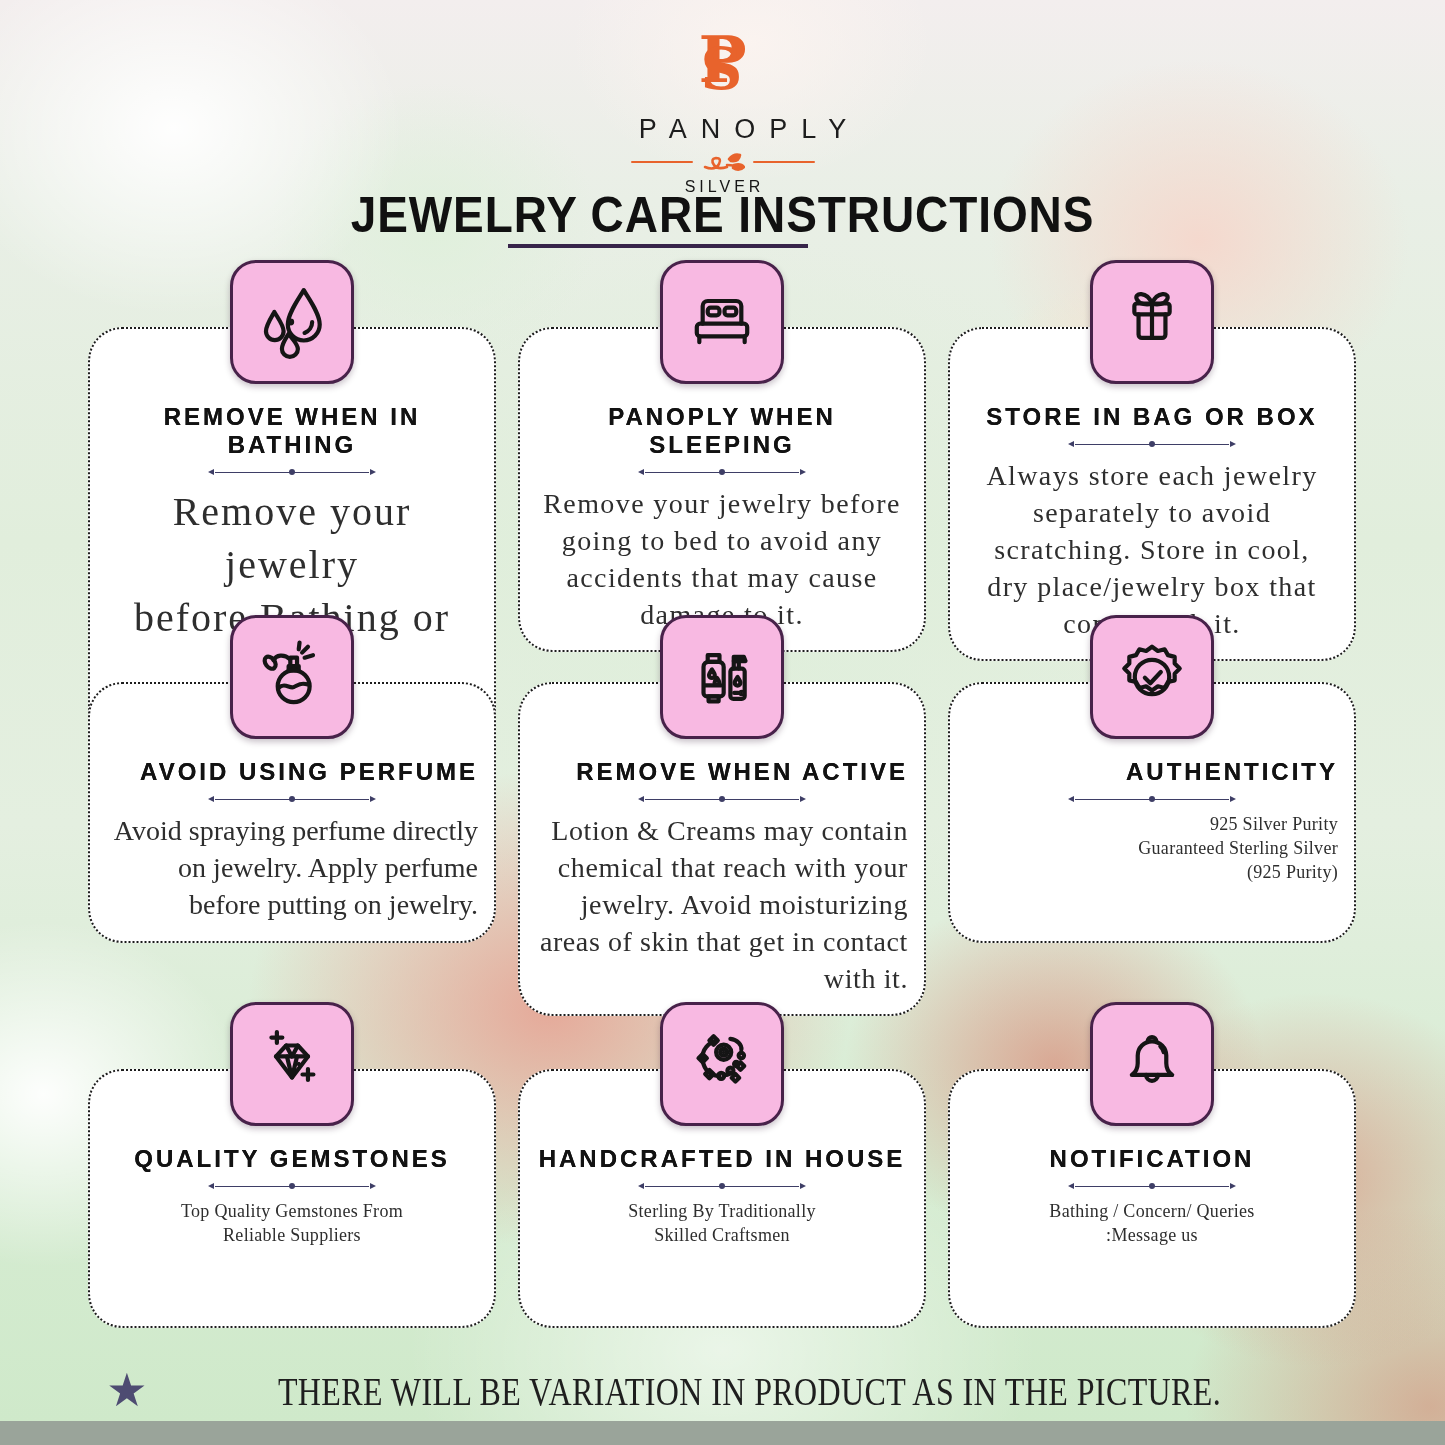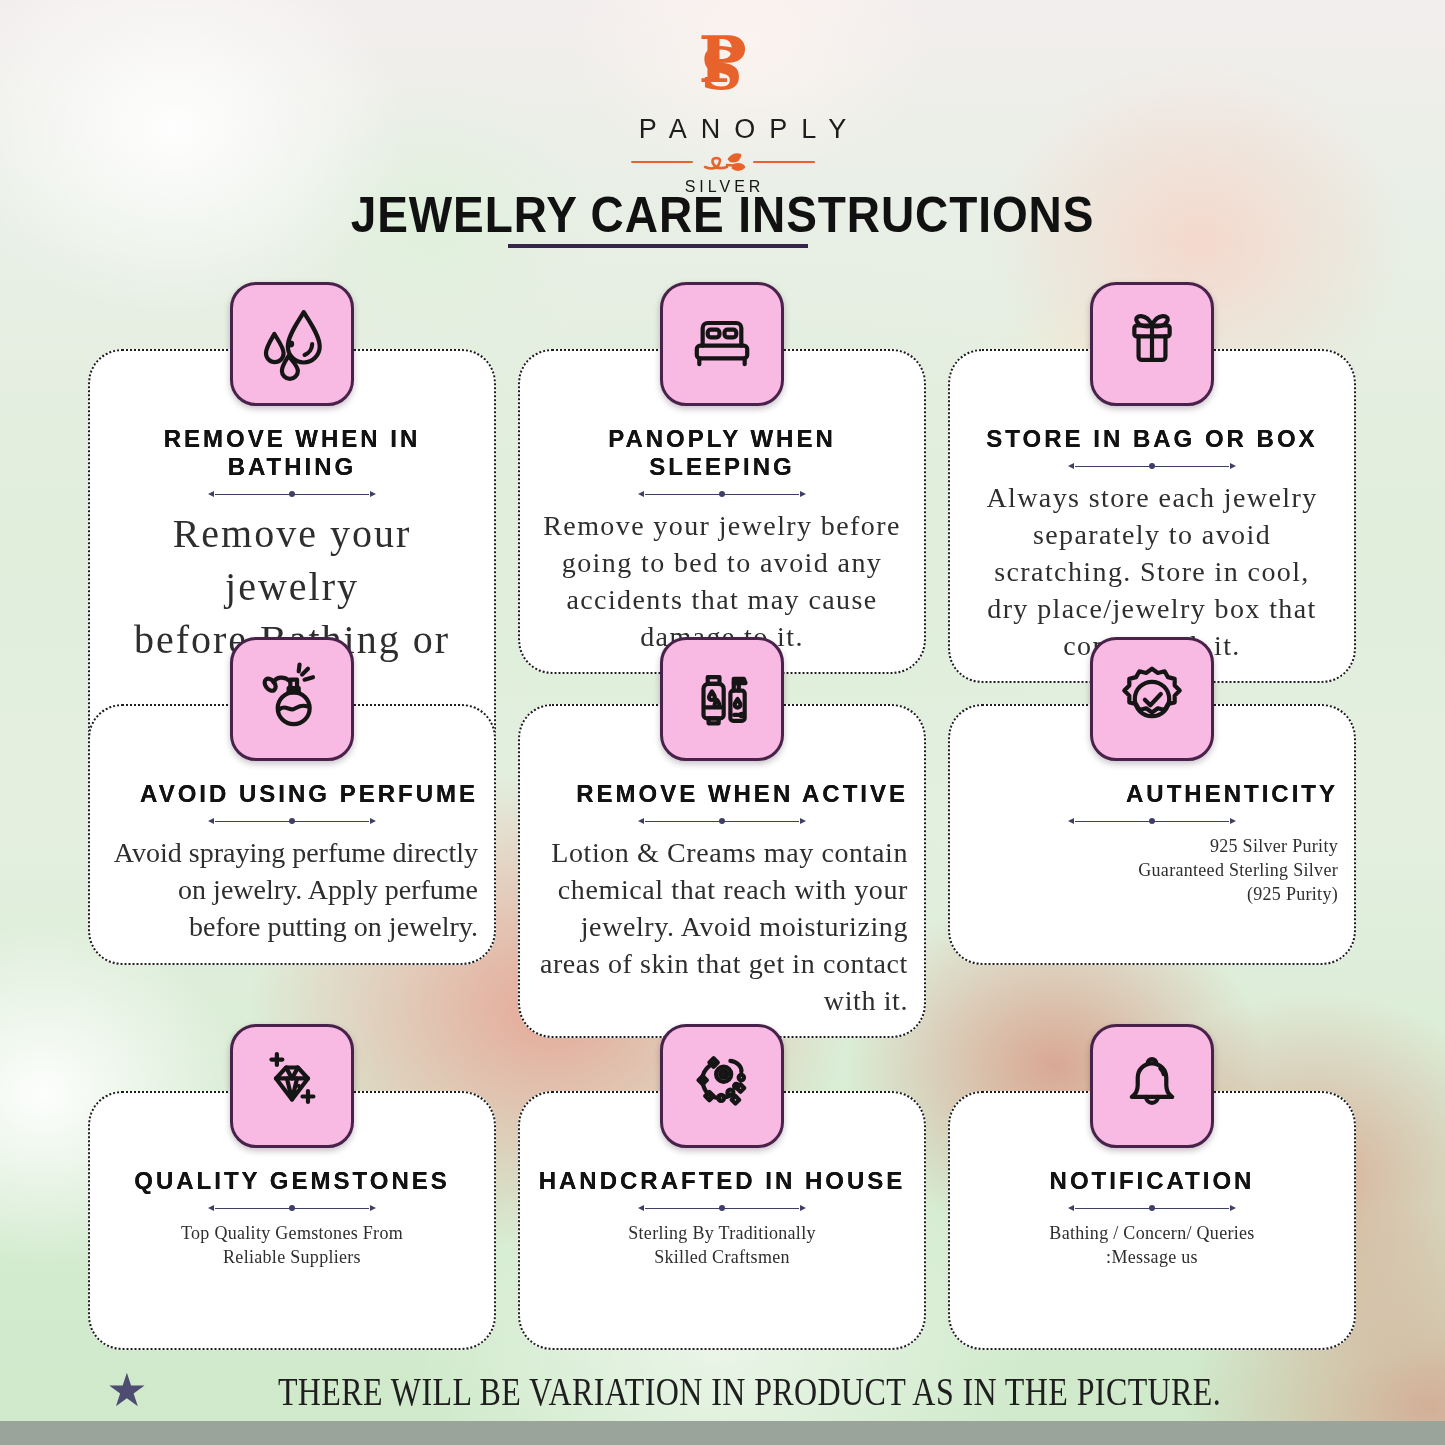"REMOVE WHEN IN BATHING" .grid { top: 282px -> 260px }
